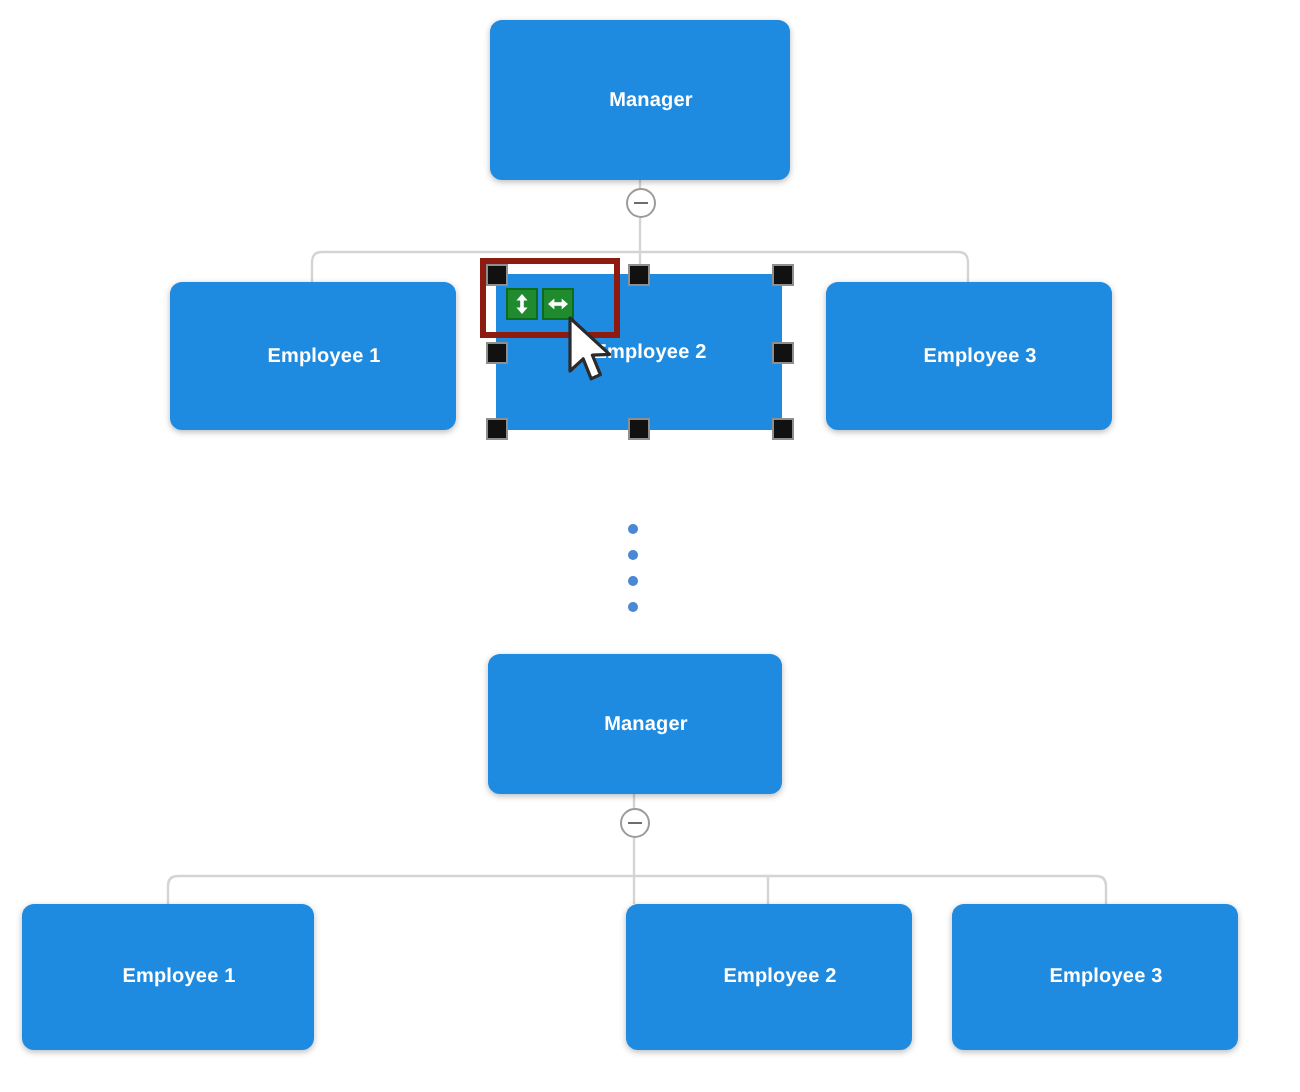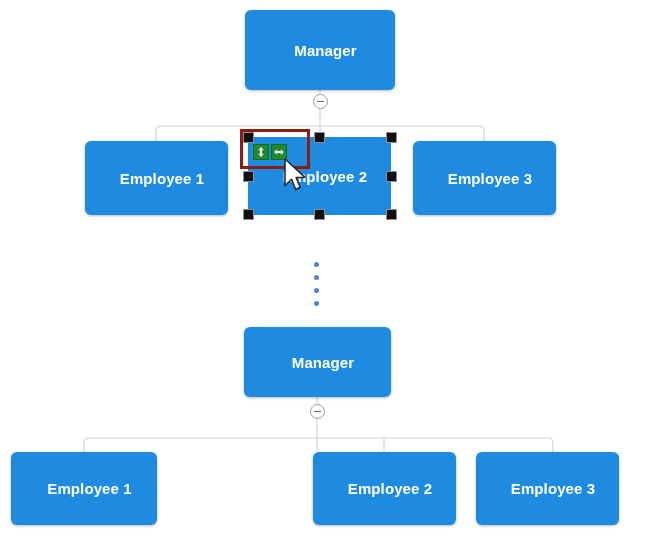"Manager" .node .lbl { font-size: 15px -> 10px }
